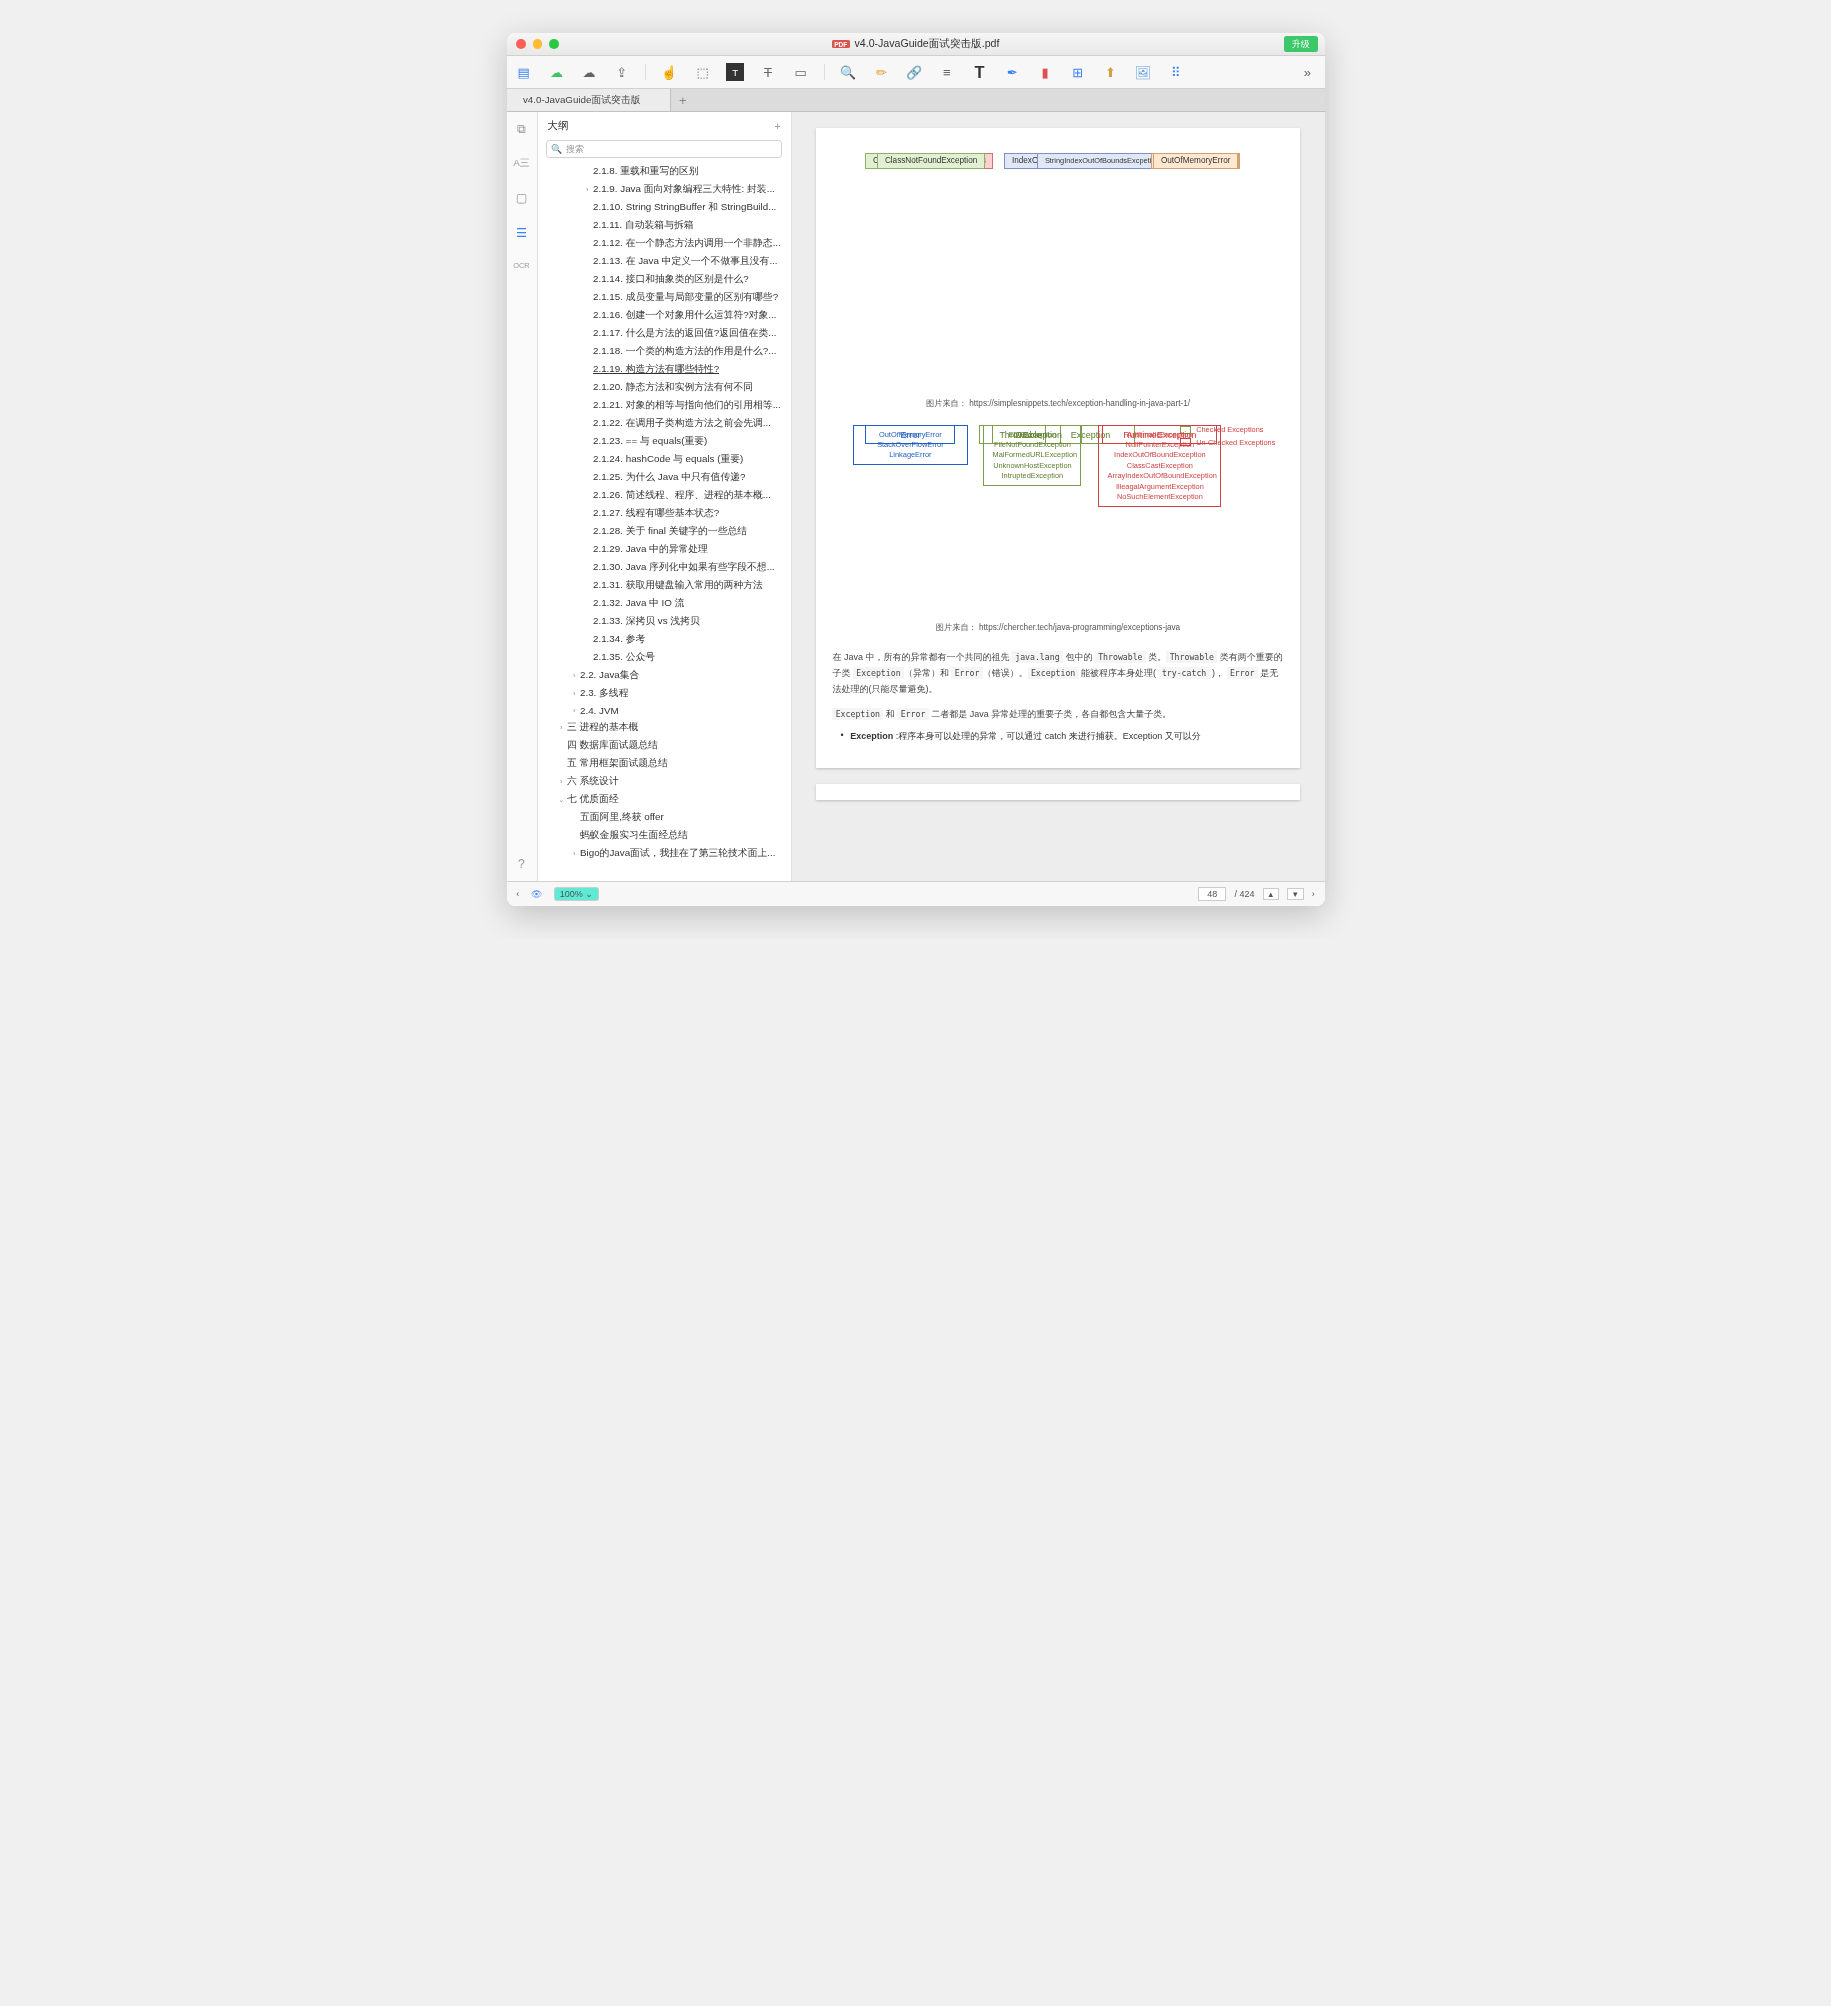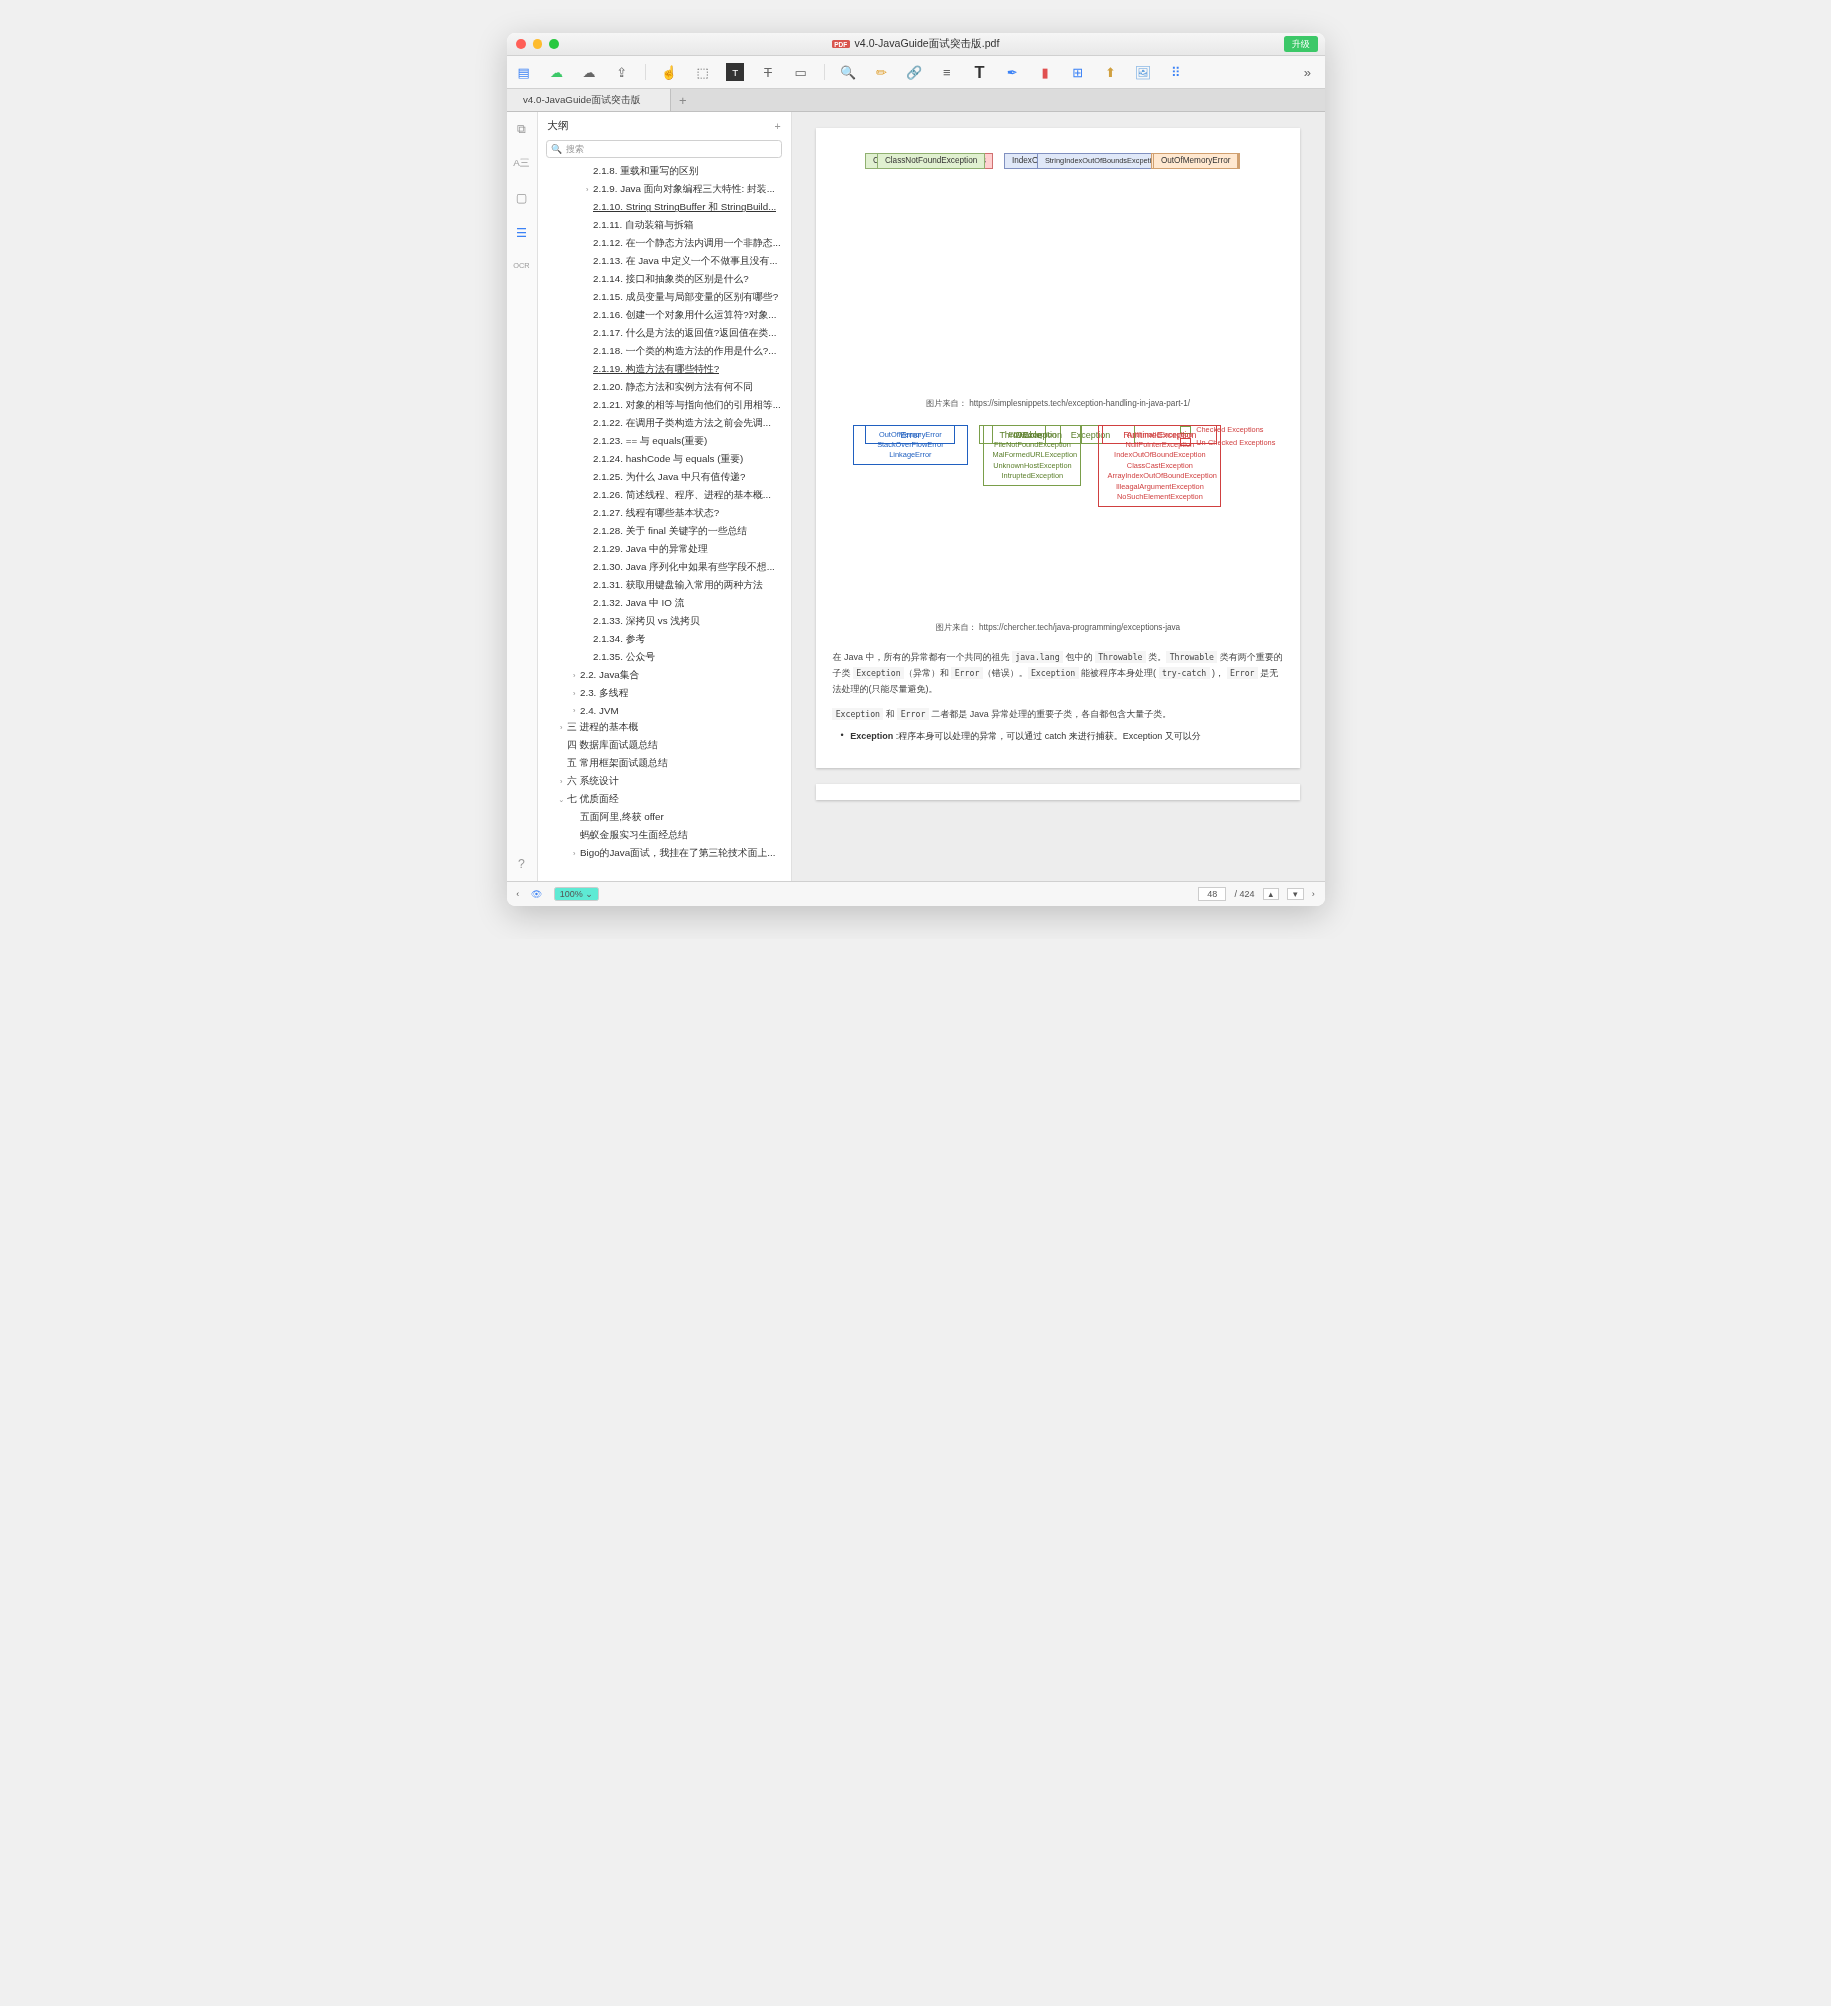"2.1.10. String StringBuffer 和" div.ol-item { text-decoration: underline -> none }
